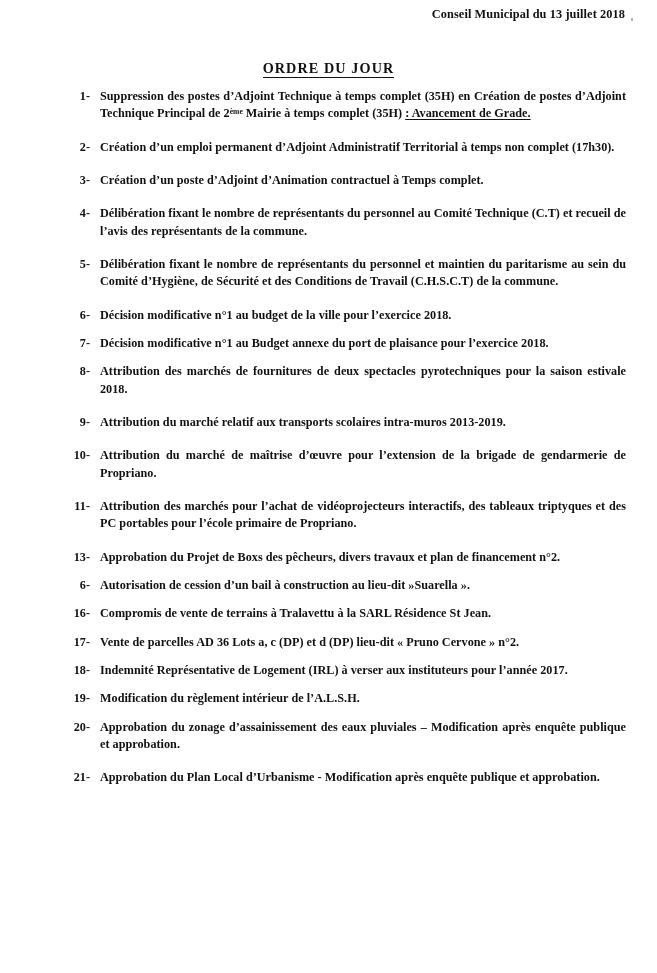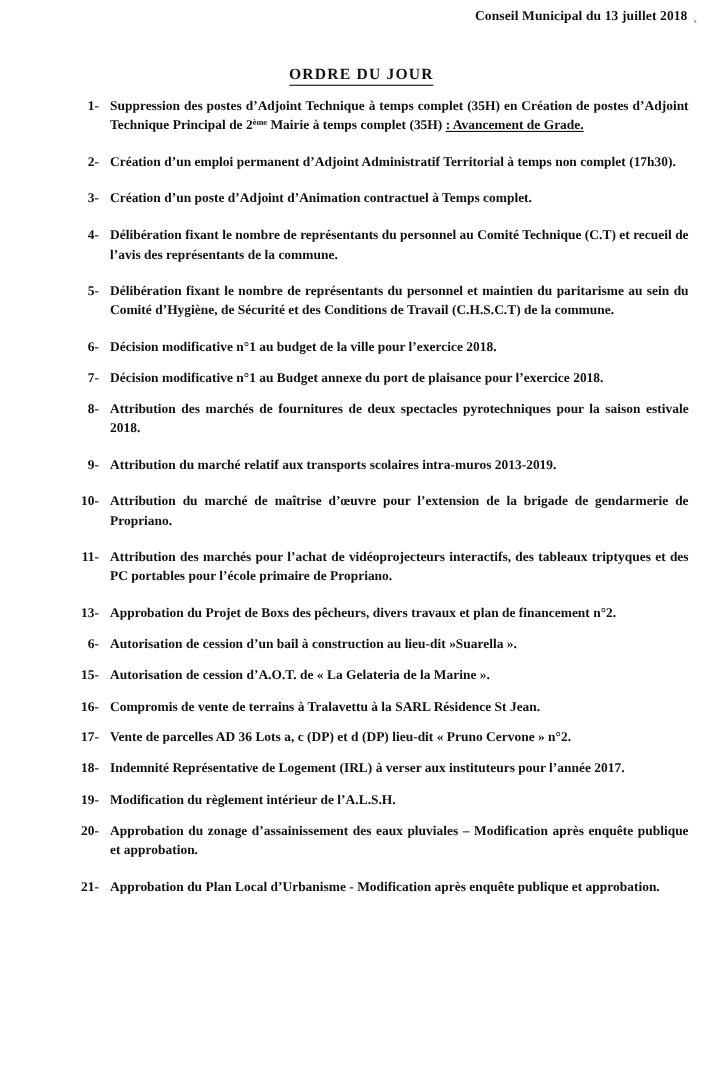"15-" div.agenda-item { html: <div> <span>15-</span> <span>Autorisation de cession d’A.O.T. de « La Gelateria de la Marine ».</span> </div> -> none }
